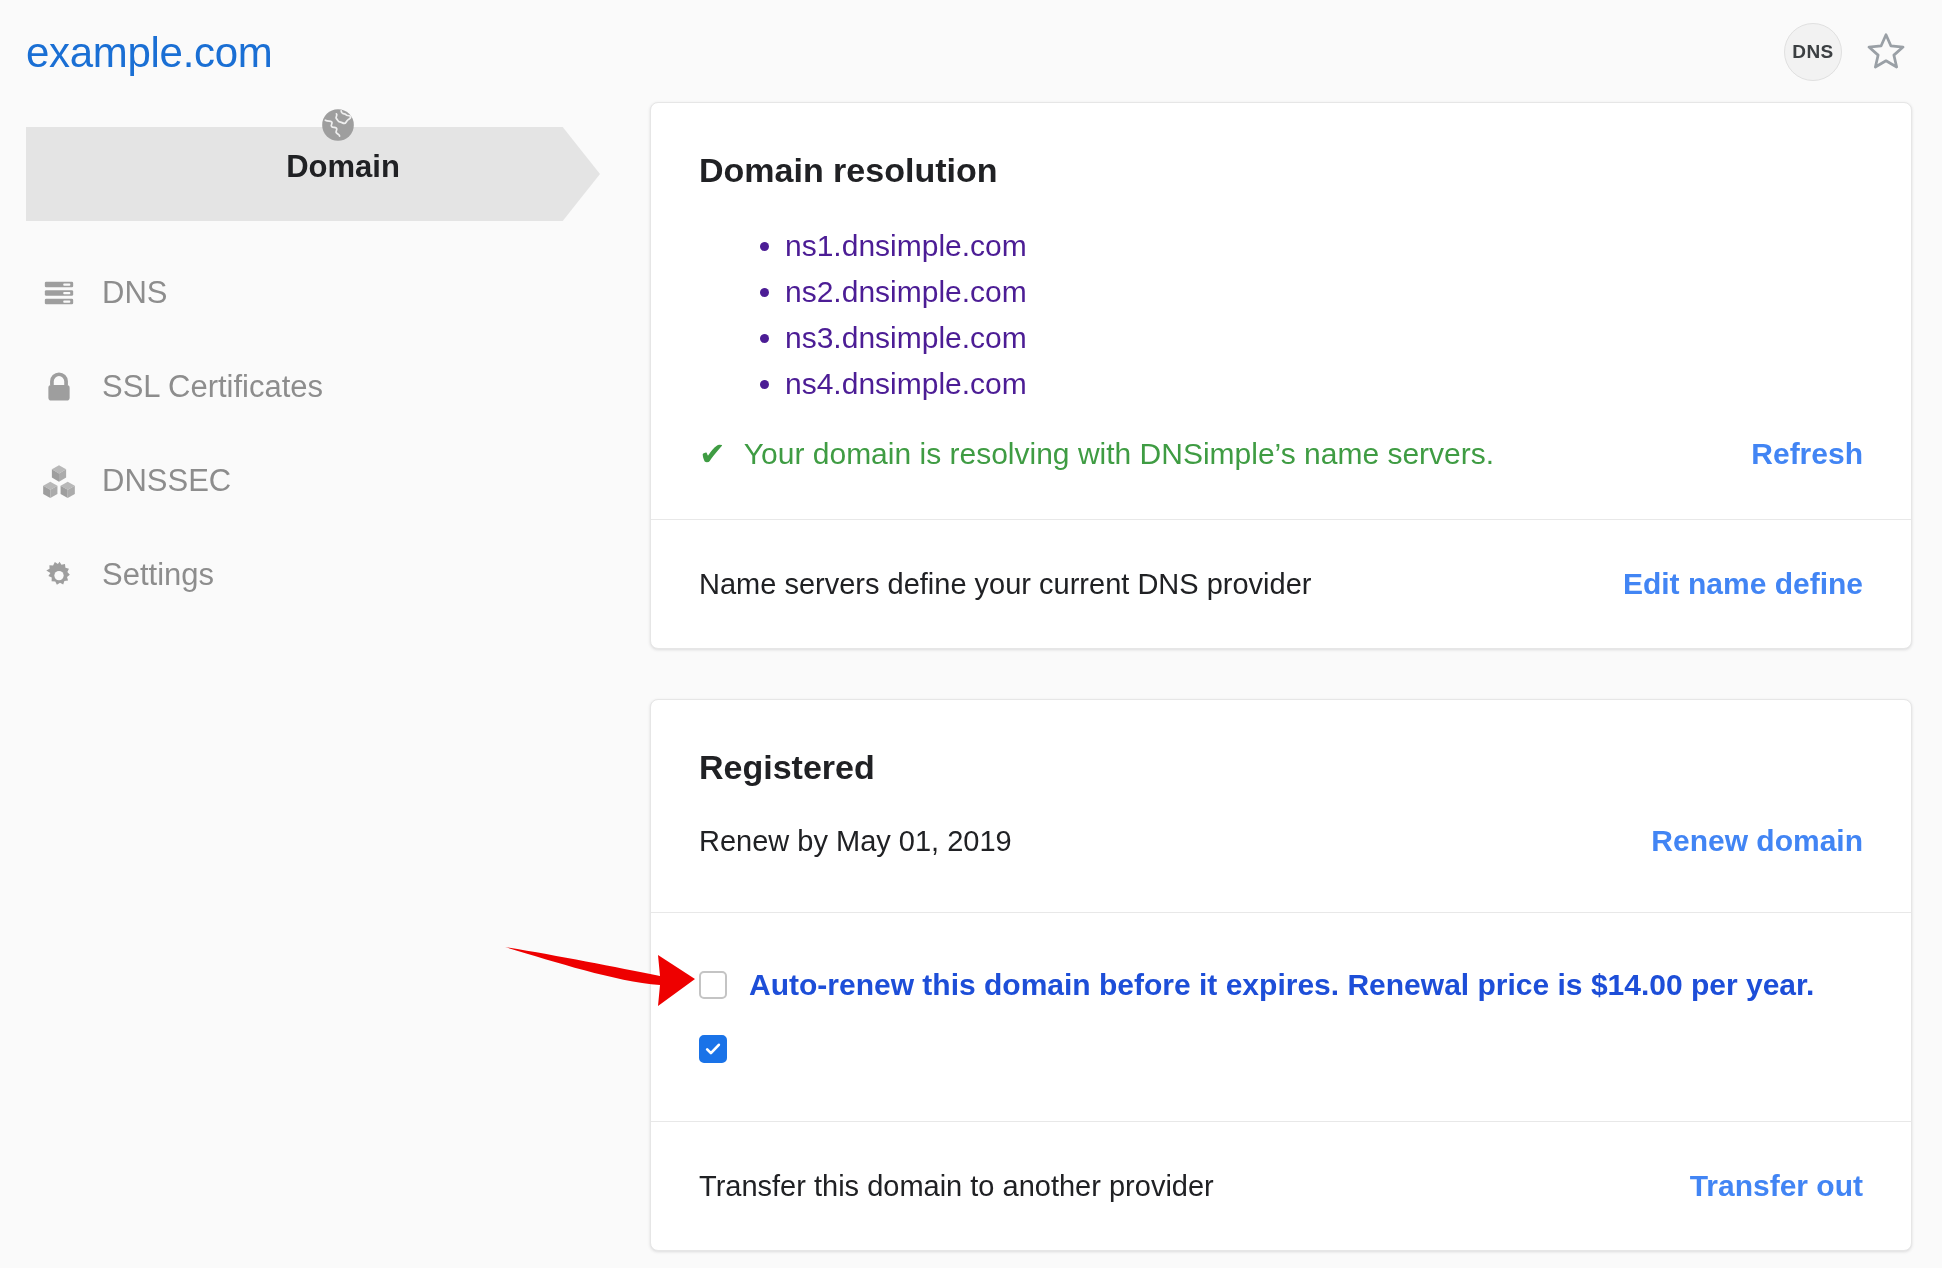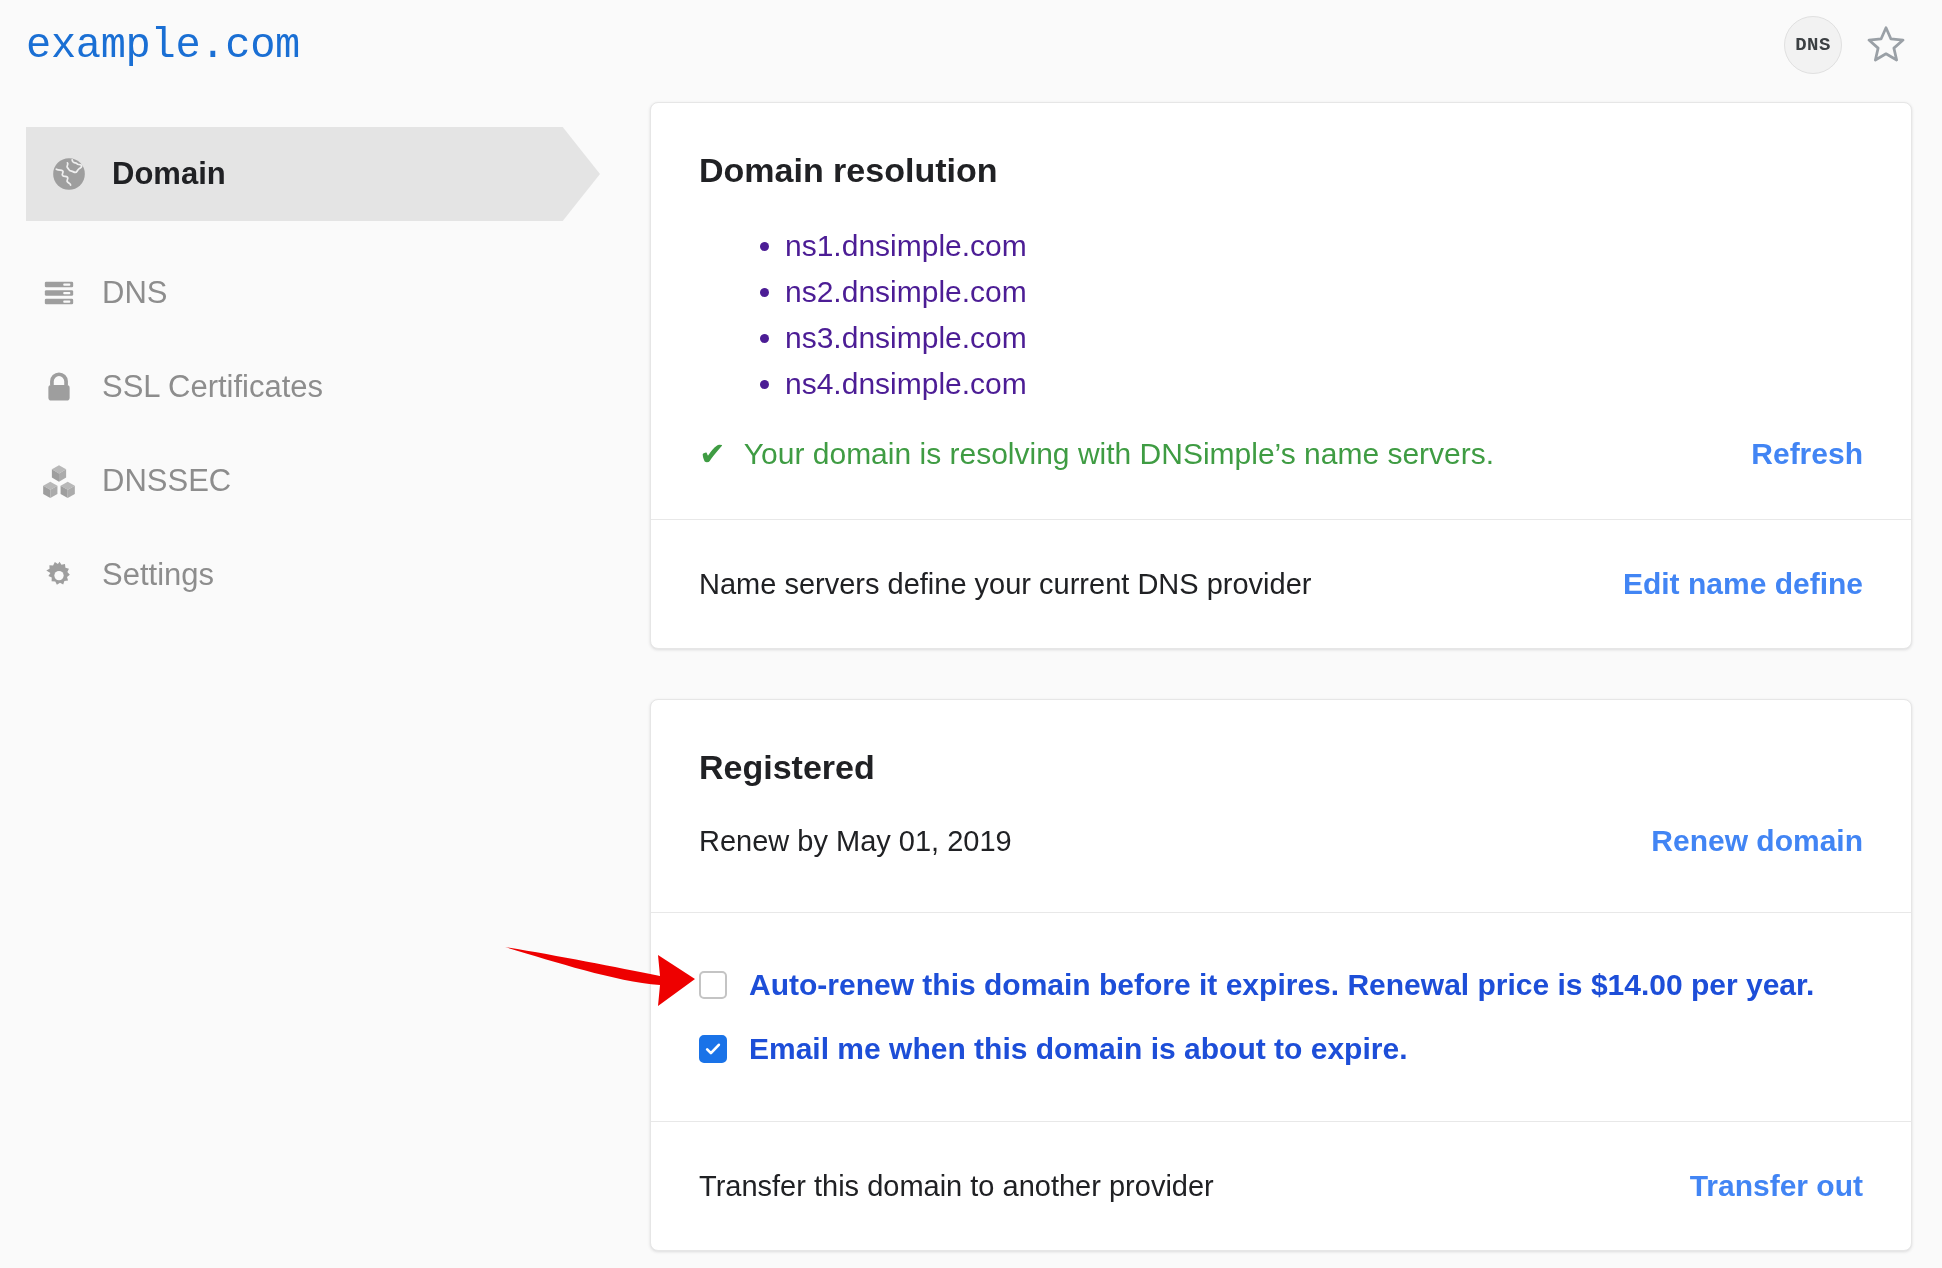"example.com" .header { font-family: Liberation Mono, monospace -> none; top: 6px -> 13px }
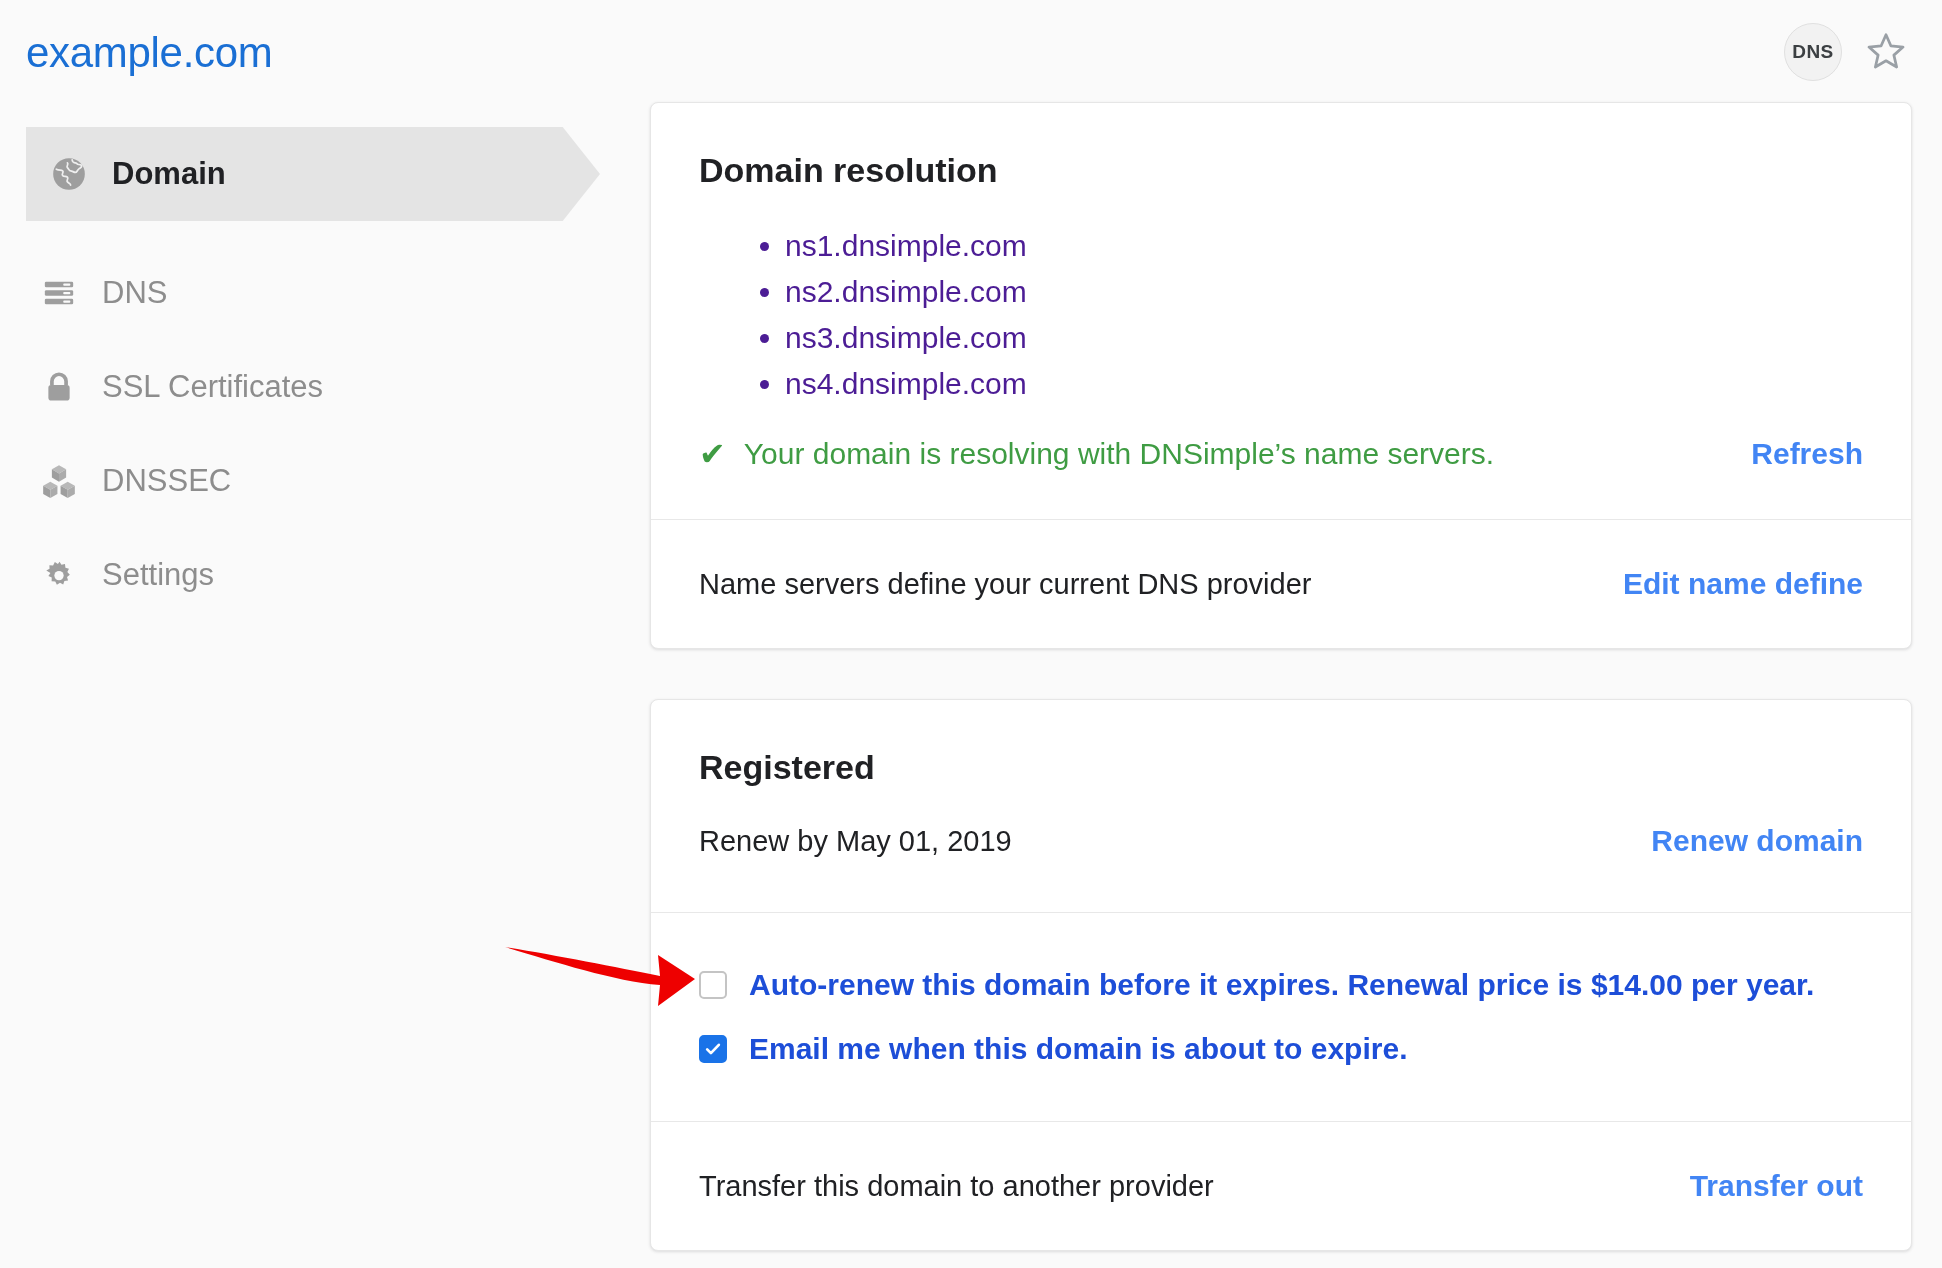"Domain" .nav-item.active { flex-direction: none -> column }
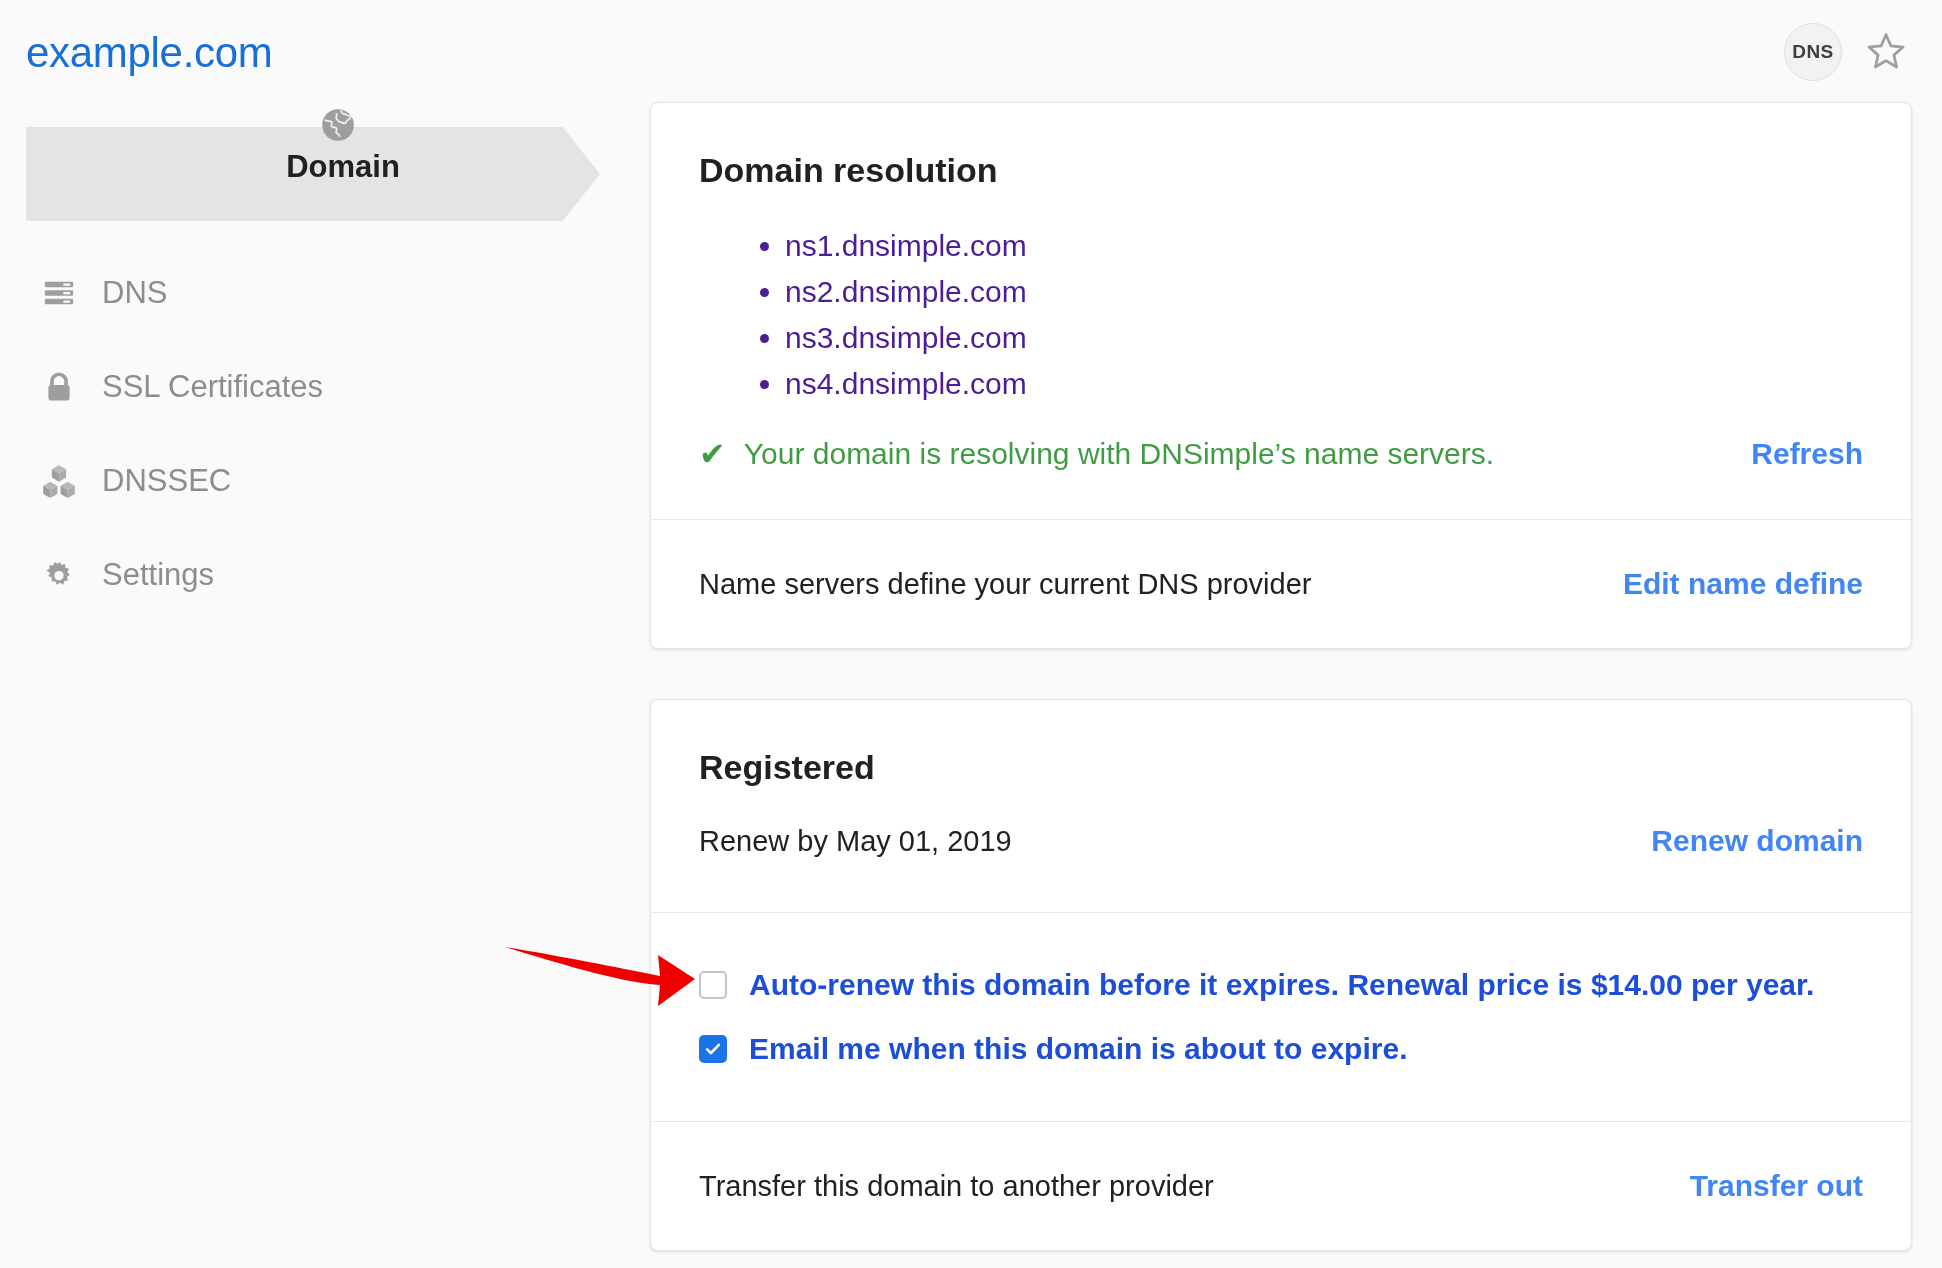"Email me when this domain" span.check-label { html: <span>Email me when this domain is about to expire.</span> -> none }
